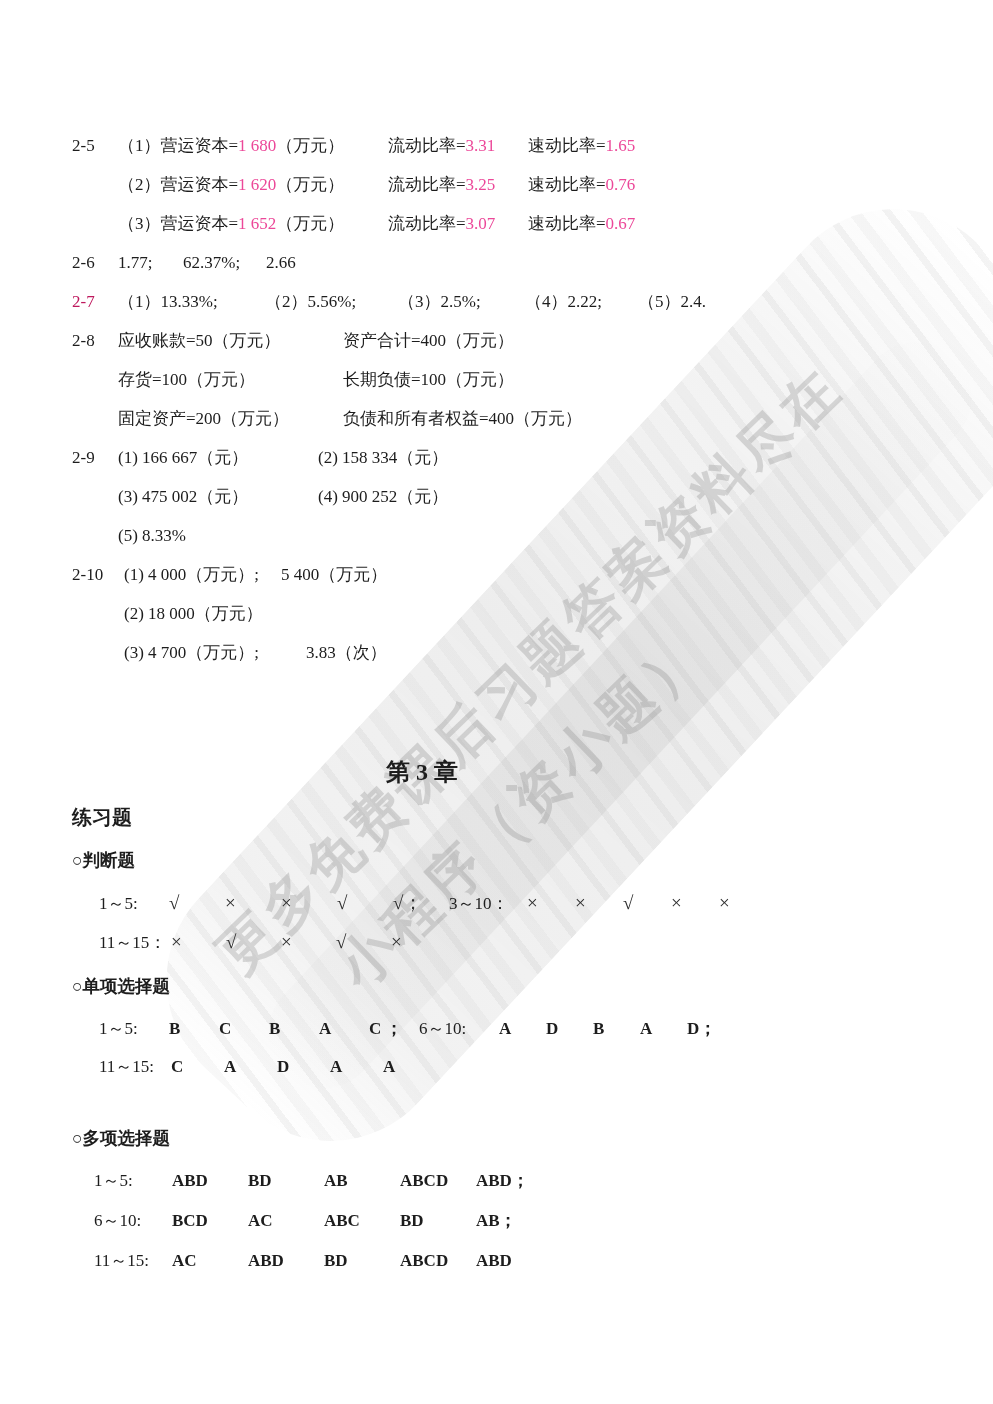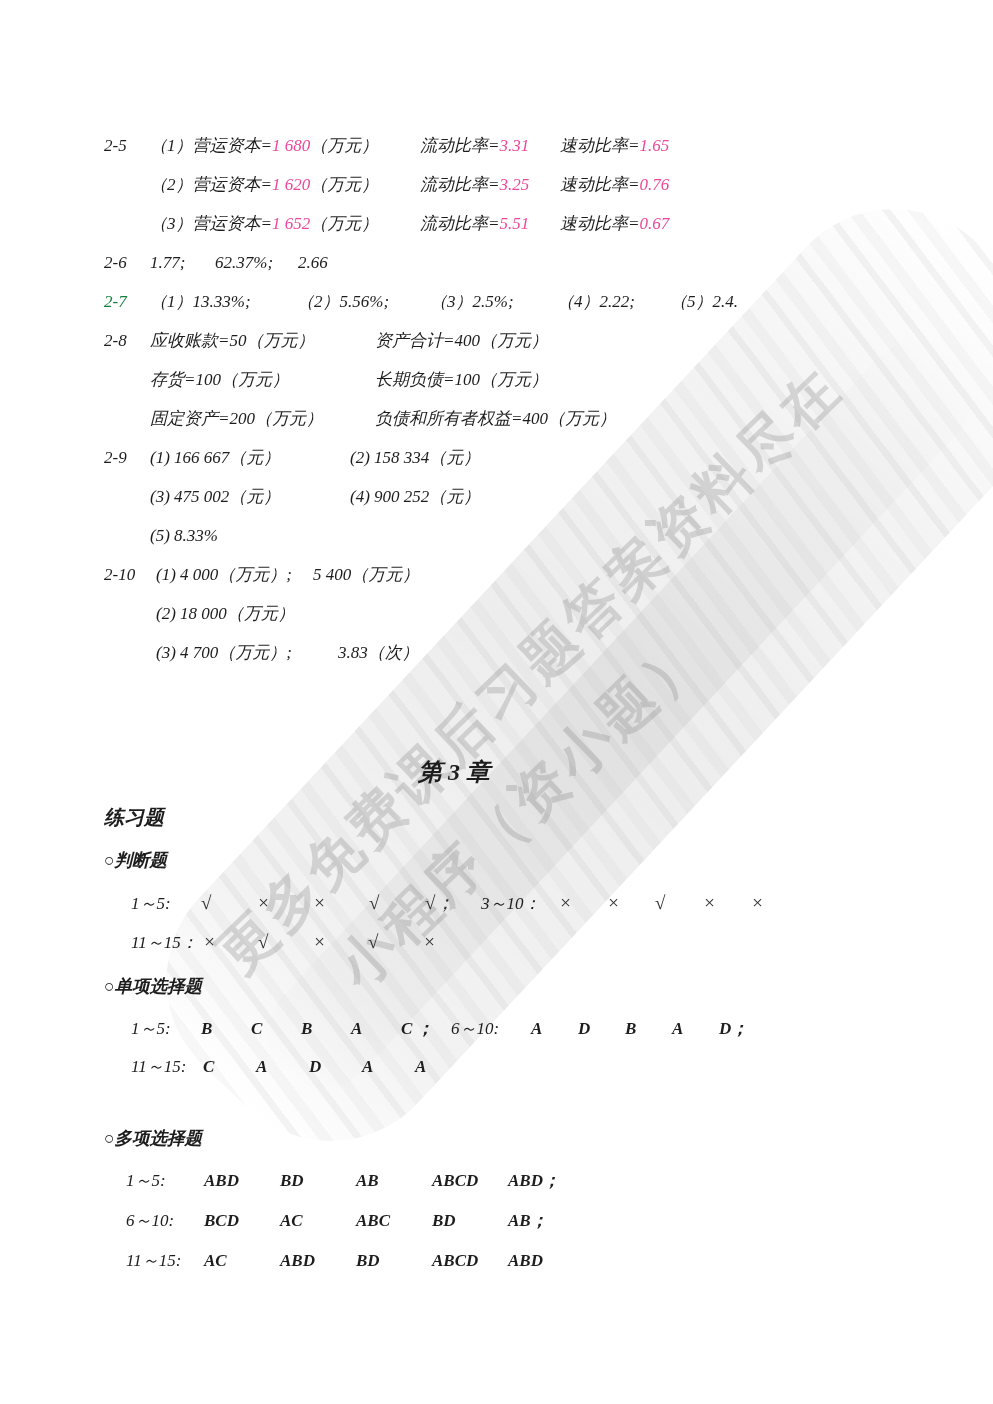"2-5" .content { font-style: italic -> none; padding: 133px 0 0 104px -> 133px 0 0 72px }
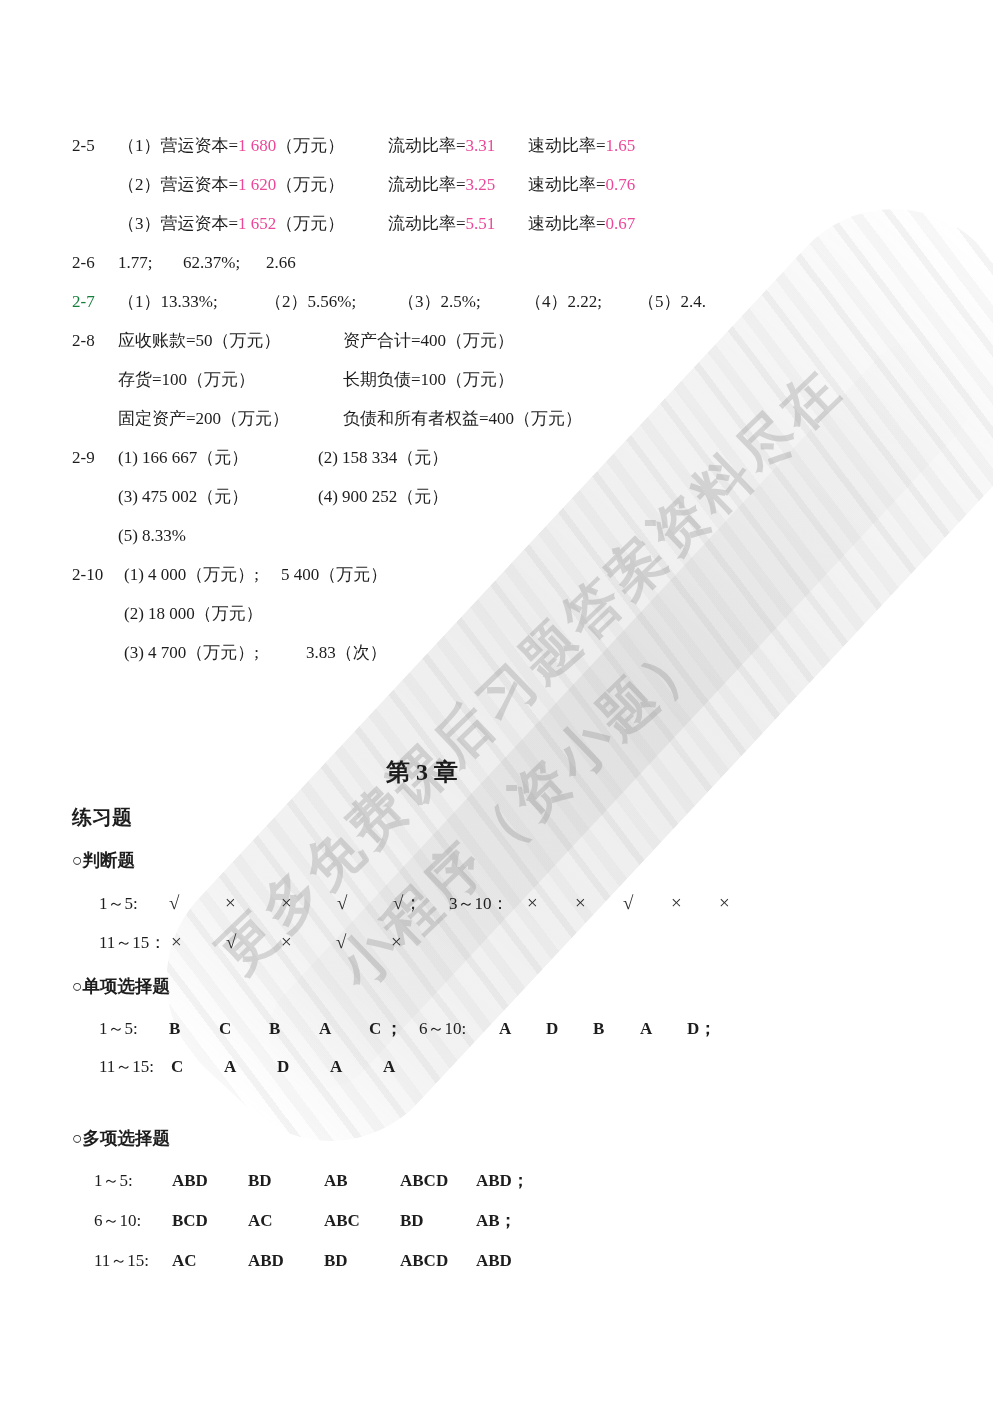"5.51" span.magenta { text: 5.51 -> 3.07 }
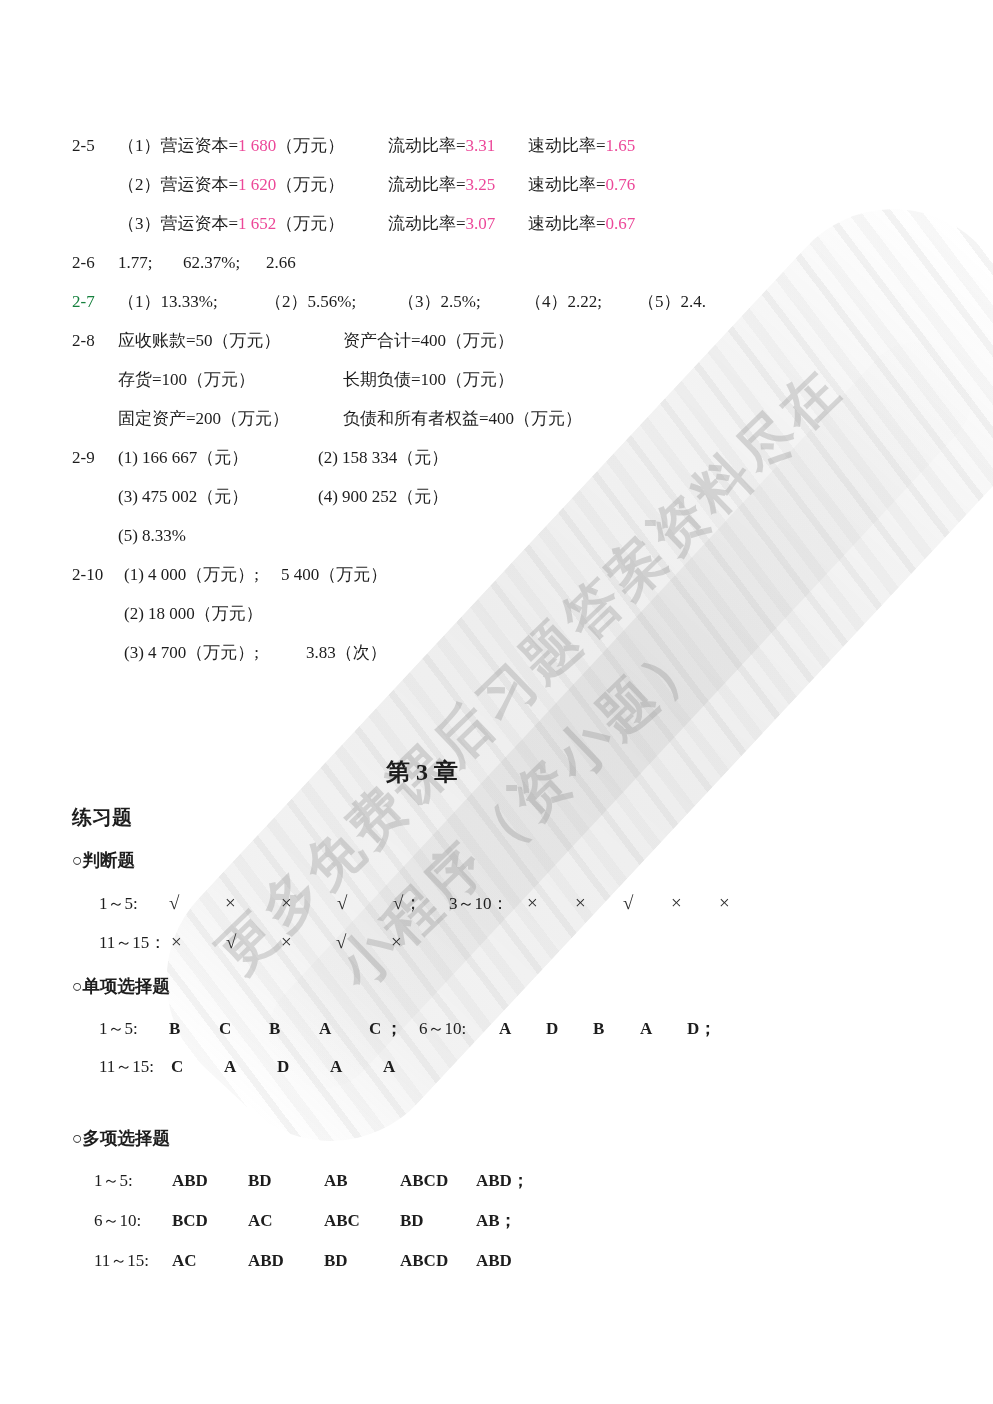"2-7" .red { color: #15803d -> #be185d }
